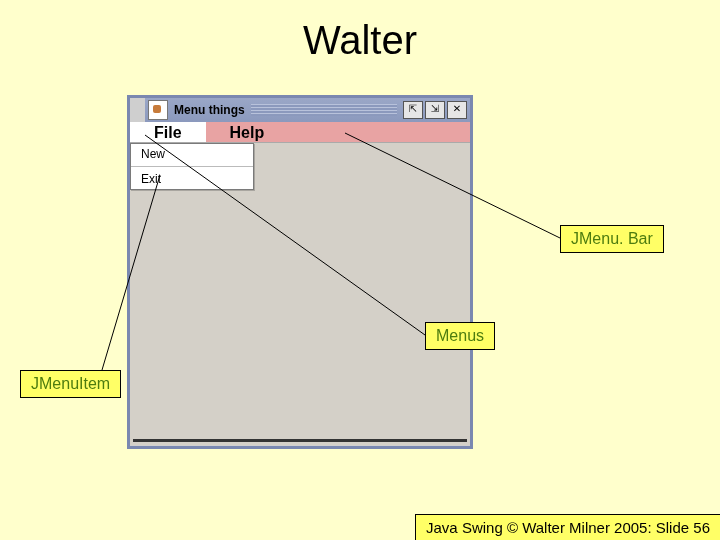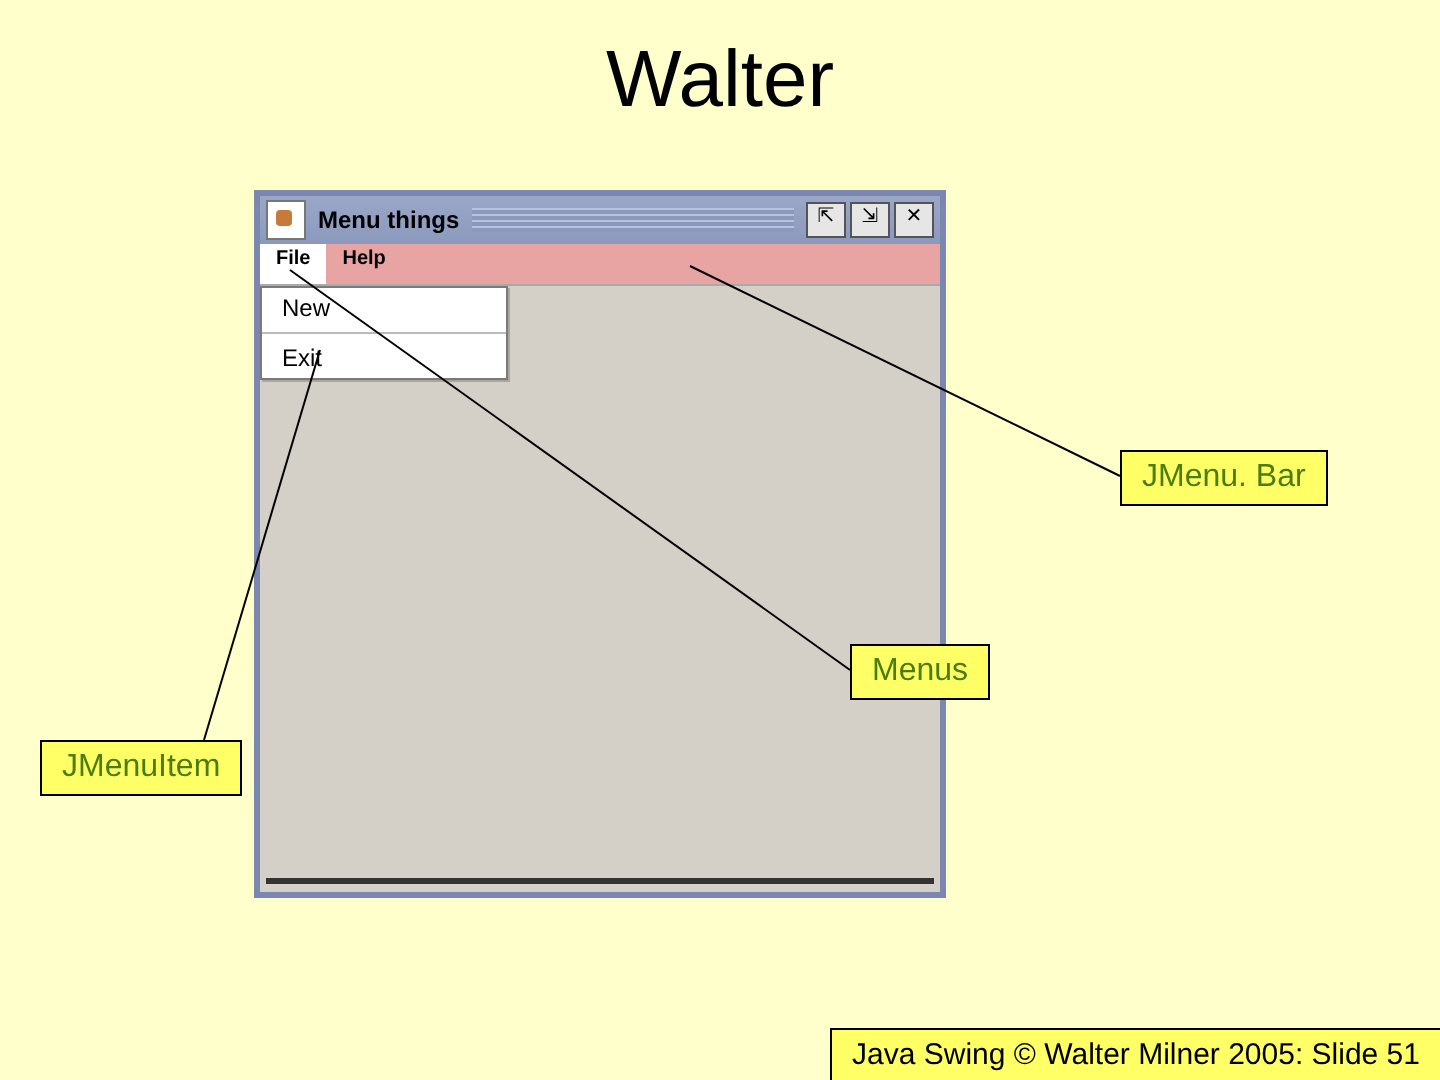"Menu things" .titlebar { margin-left: none -> 15px }
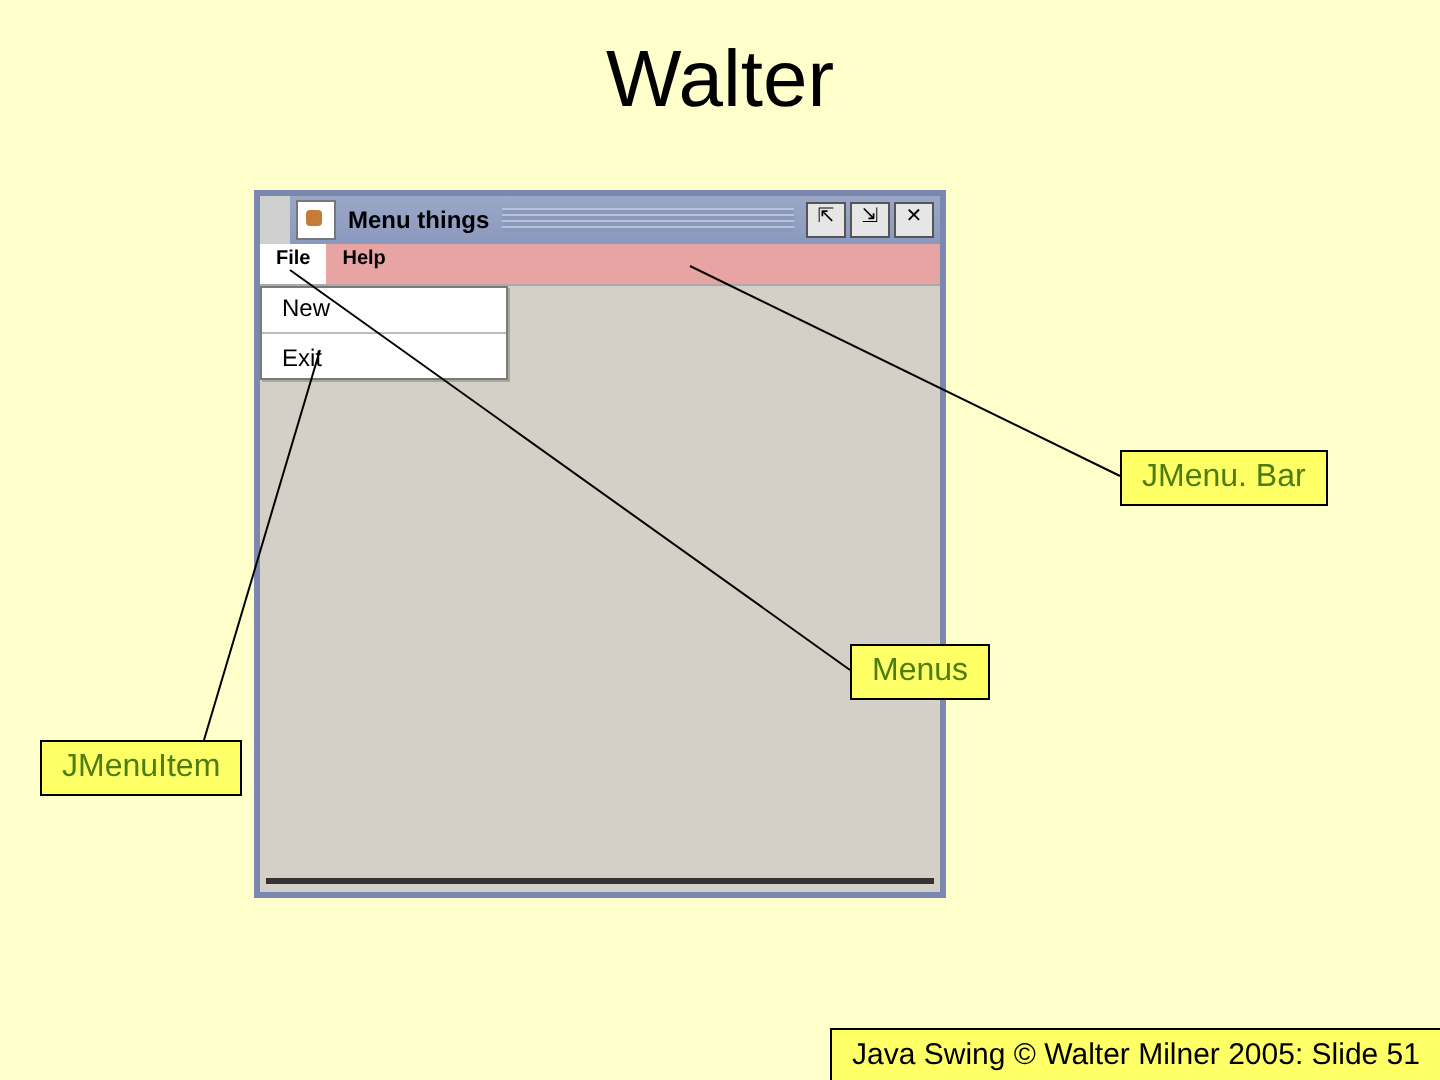"File" .menubar .menu { font-size: 10px -> 16px; padding: 2px 8px -> 2px 24px }
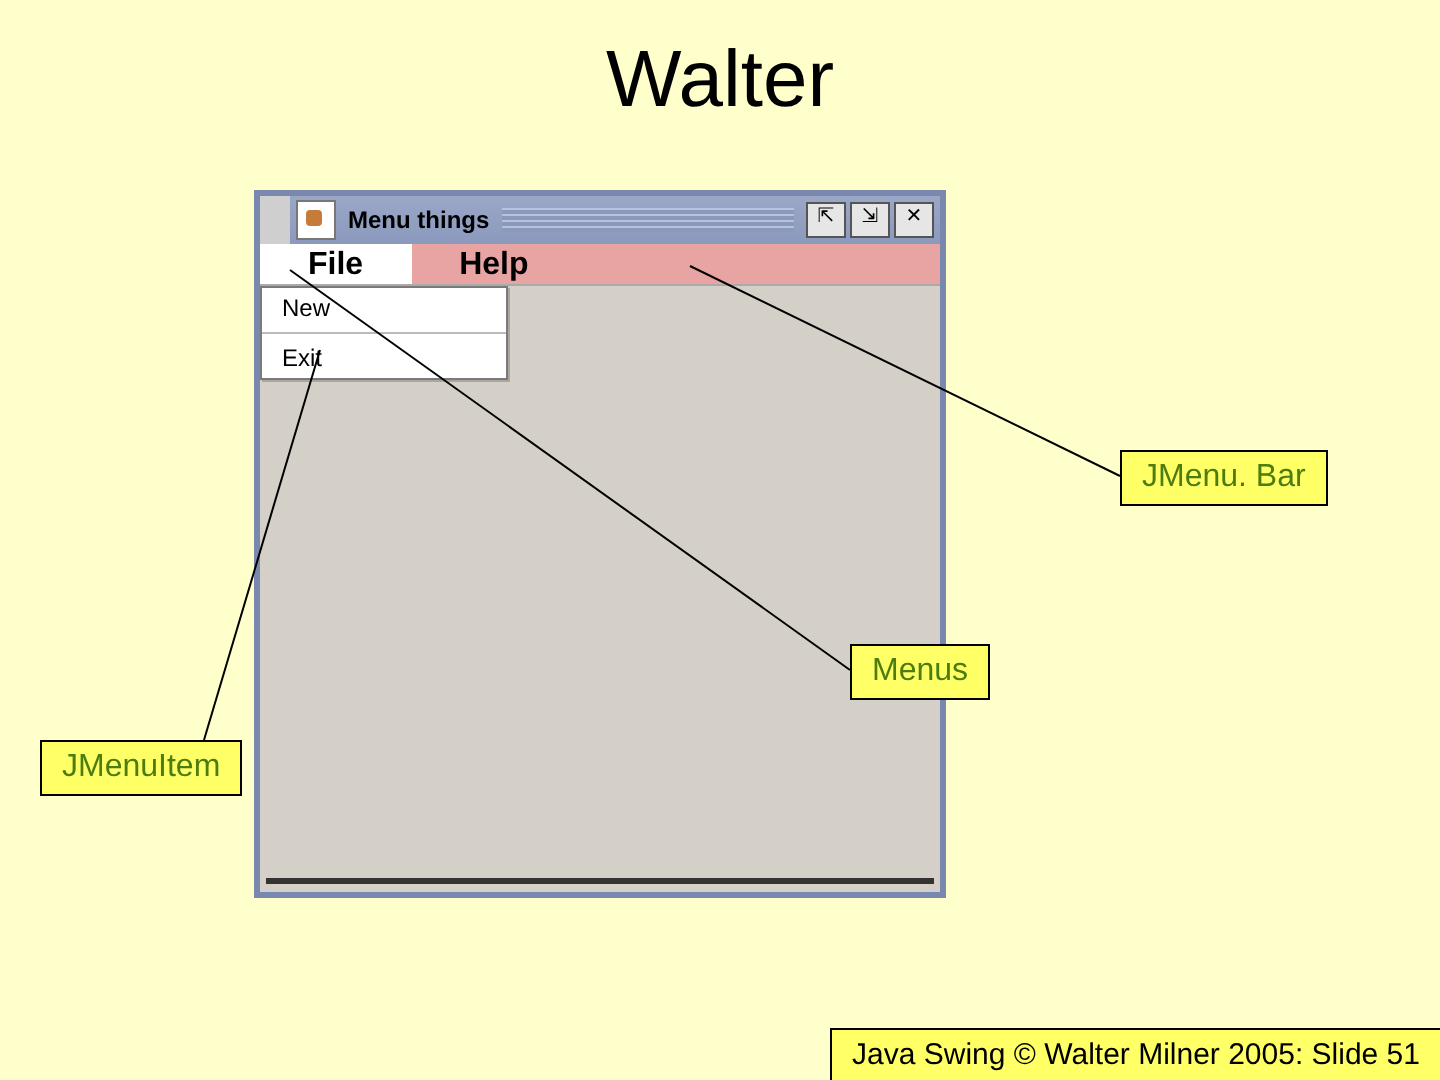"Java Swing © Walter Milner" div.footer { text: 51 -> 56 }
